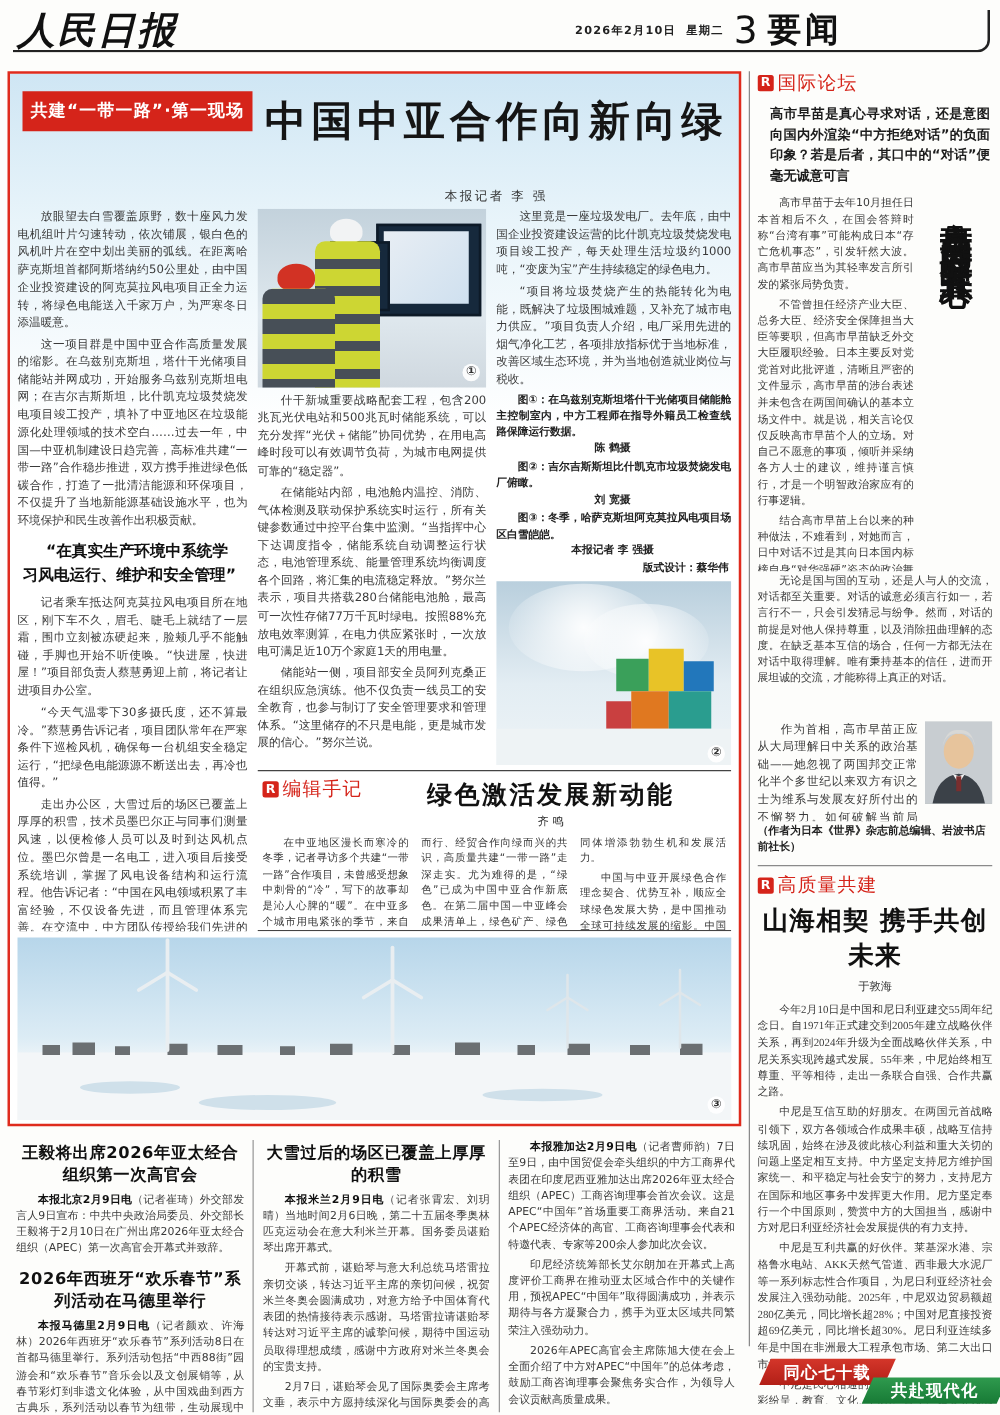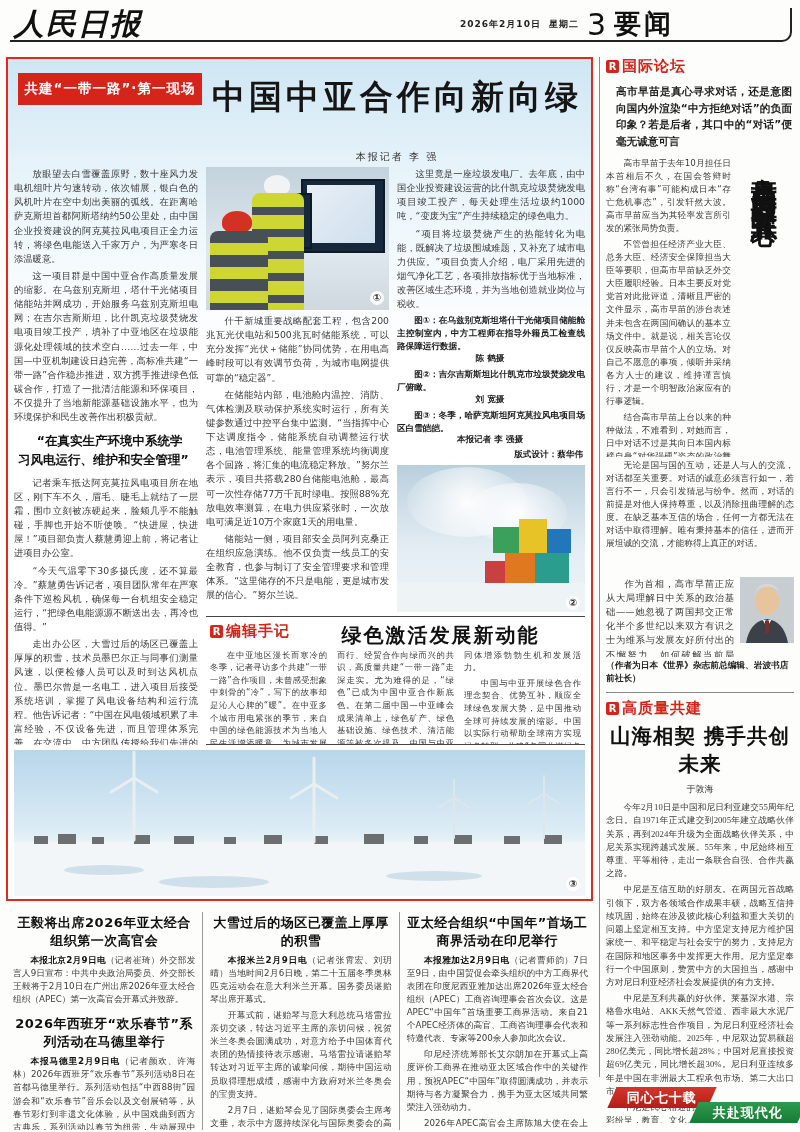"国际论坛" .sec-label { font-weight: bold -> normal }
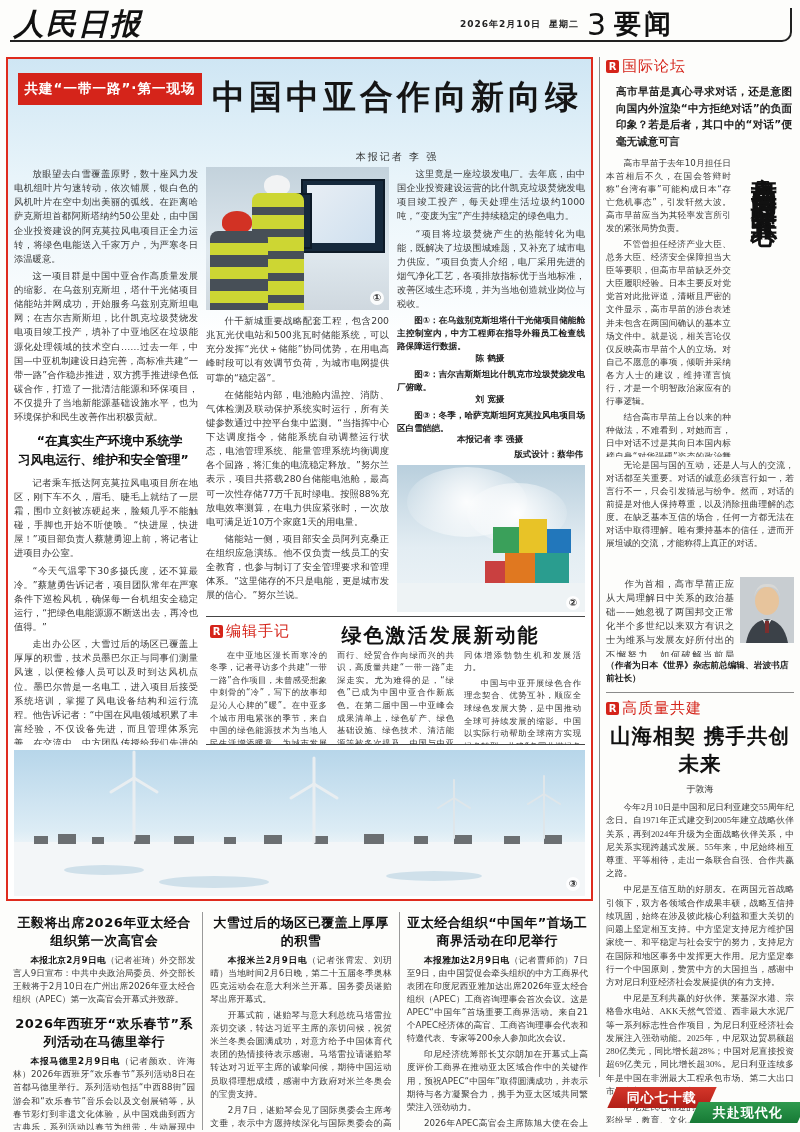"齐 鸣" div.ed-author { html: none -> <div>齐 鸣</div> }
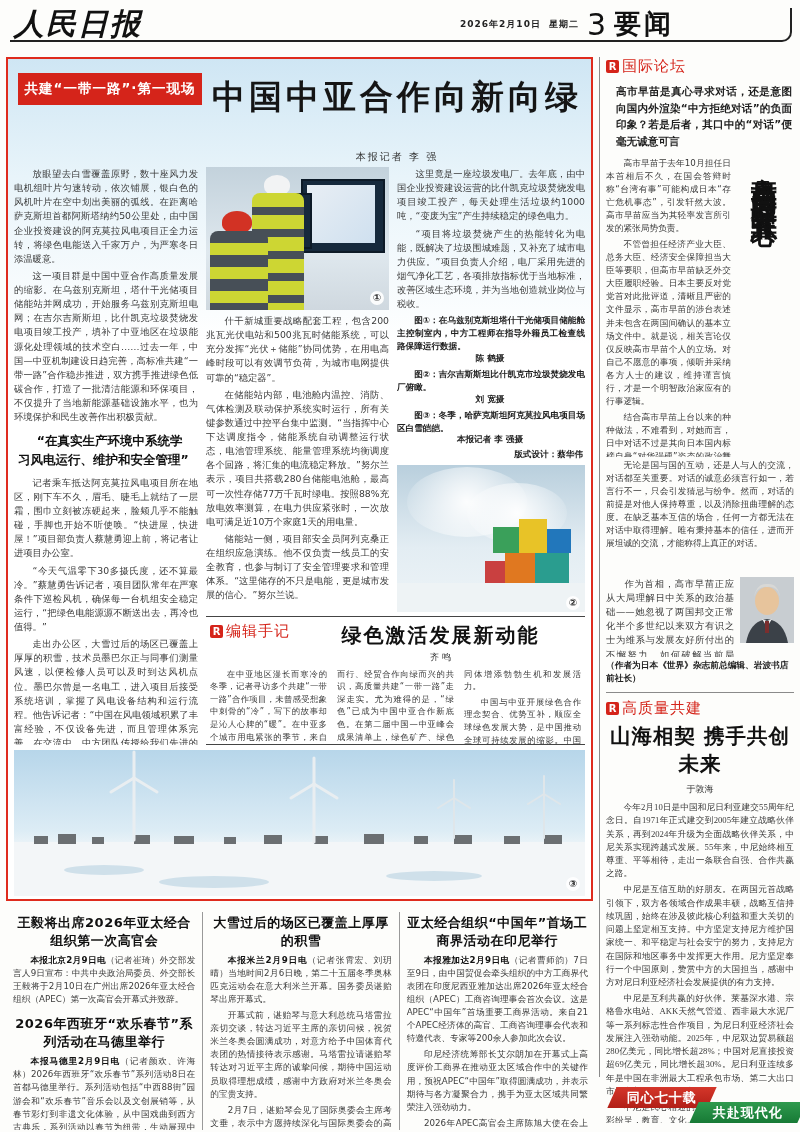"亚太经合组织“中国年”首场工商界活动在印尼举行" div.b-headline { html: <div>亚太经合组织“中国年”首场工商界活动在印尼举行</div> -> none }
